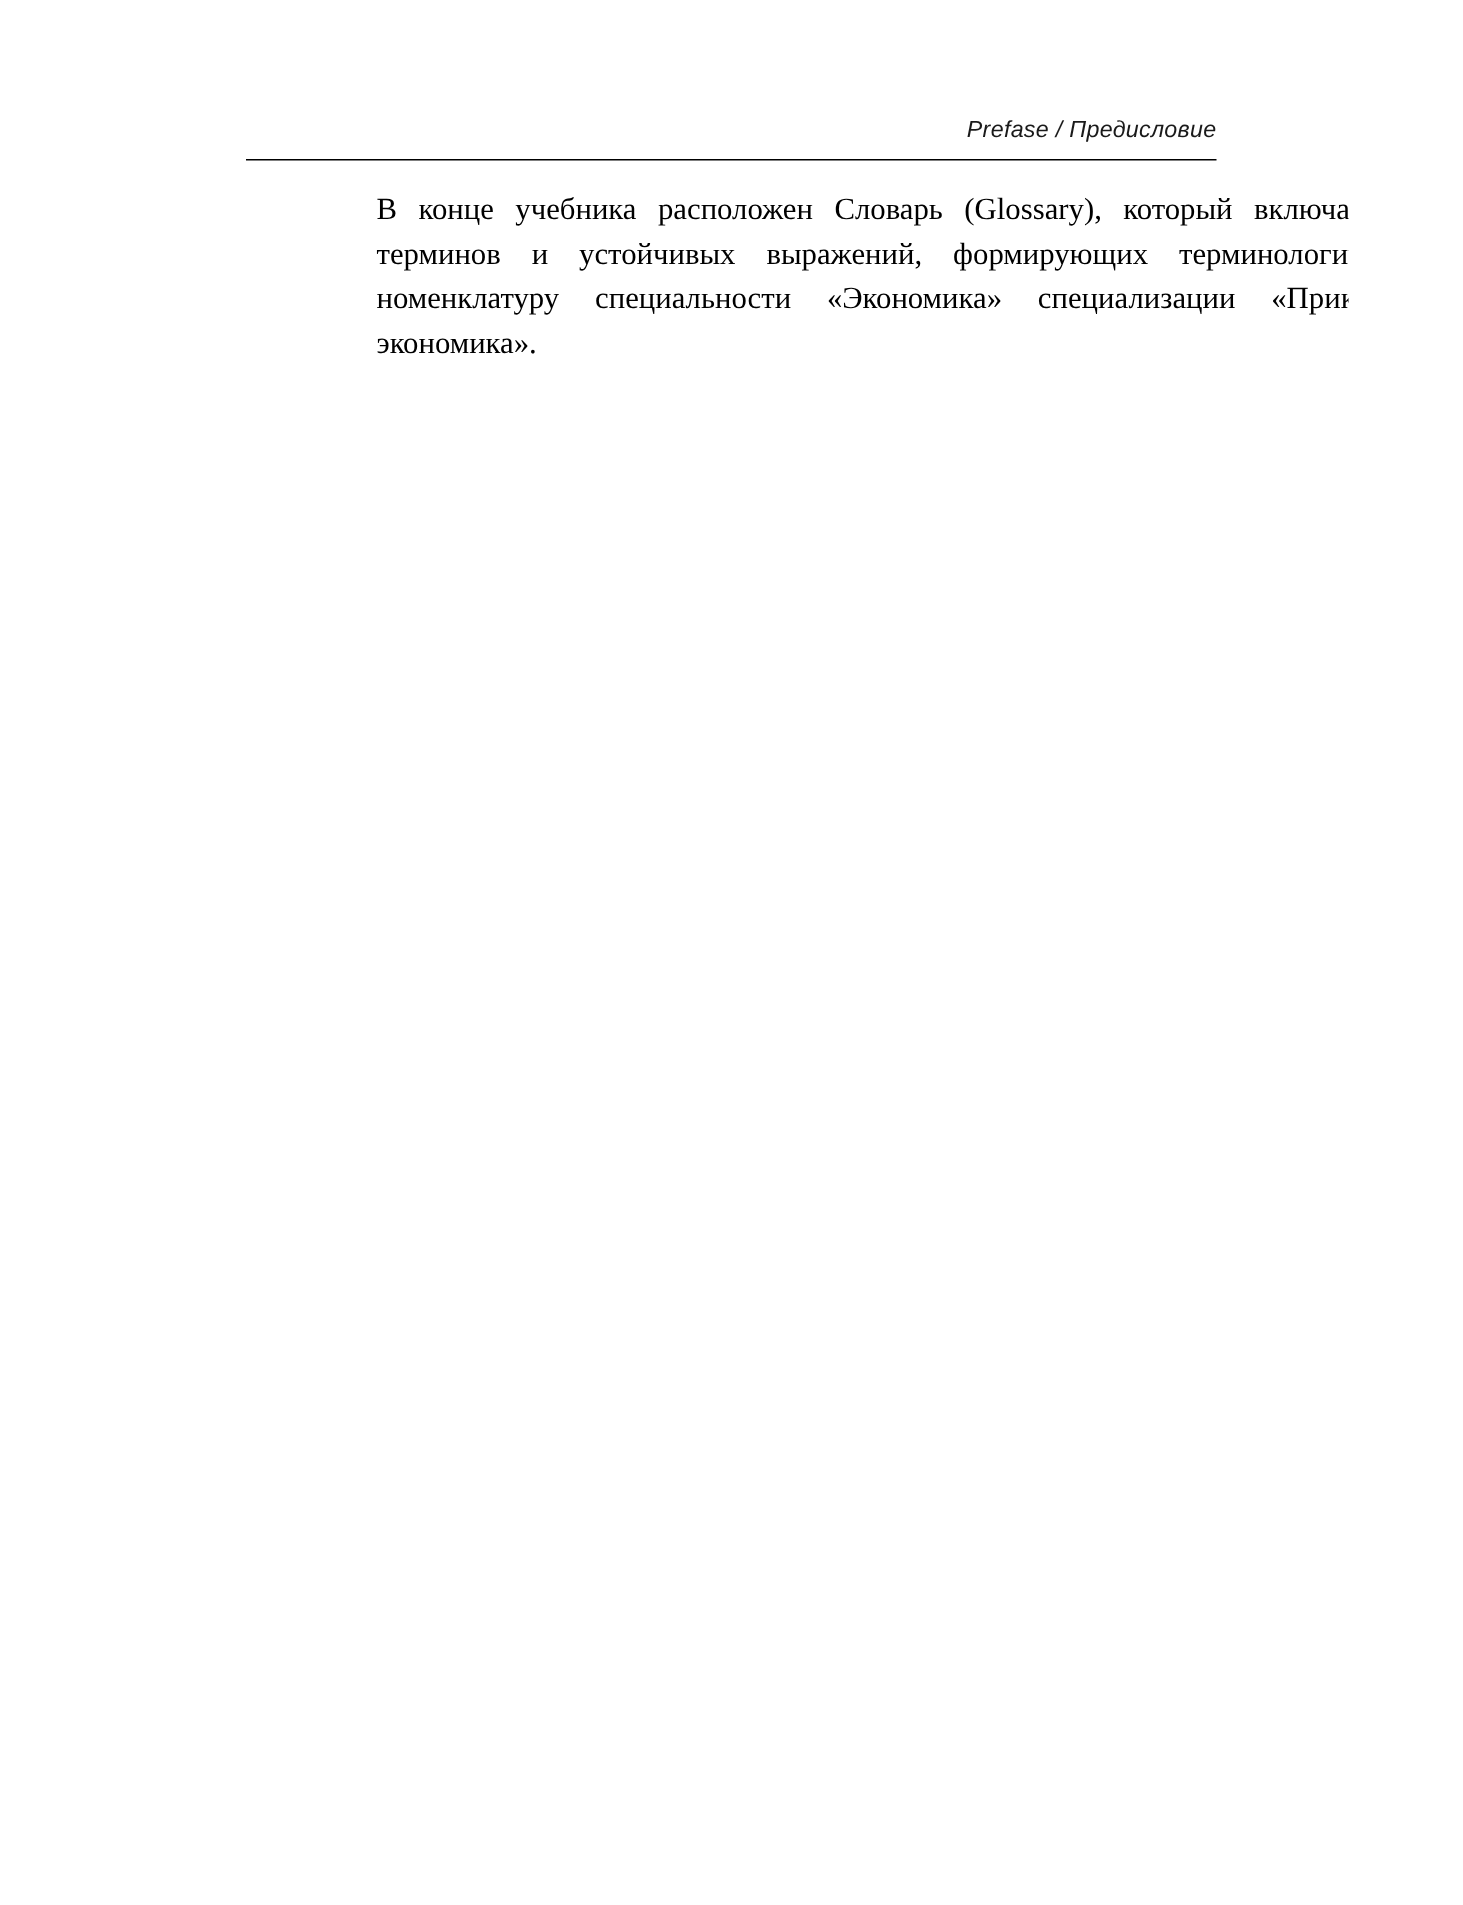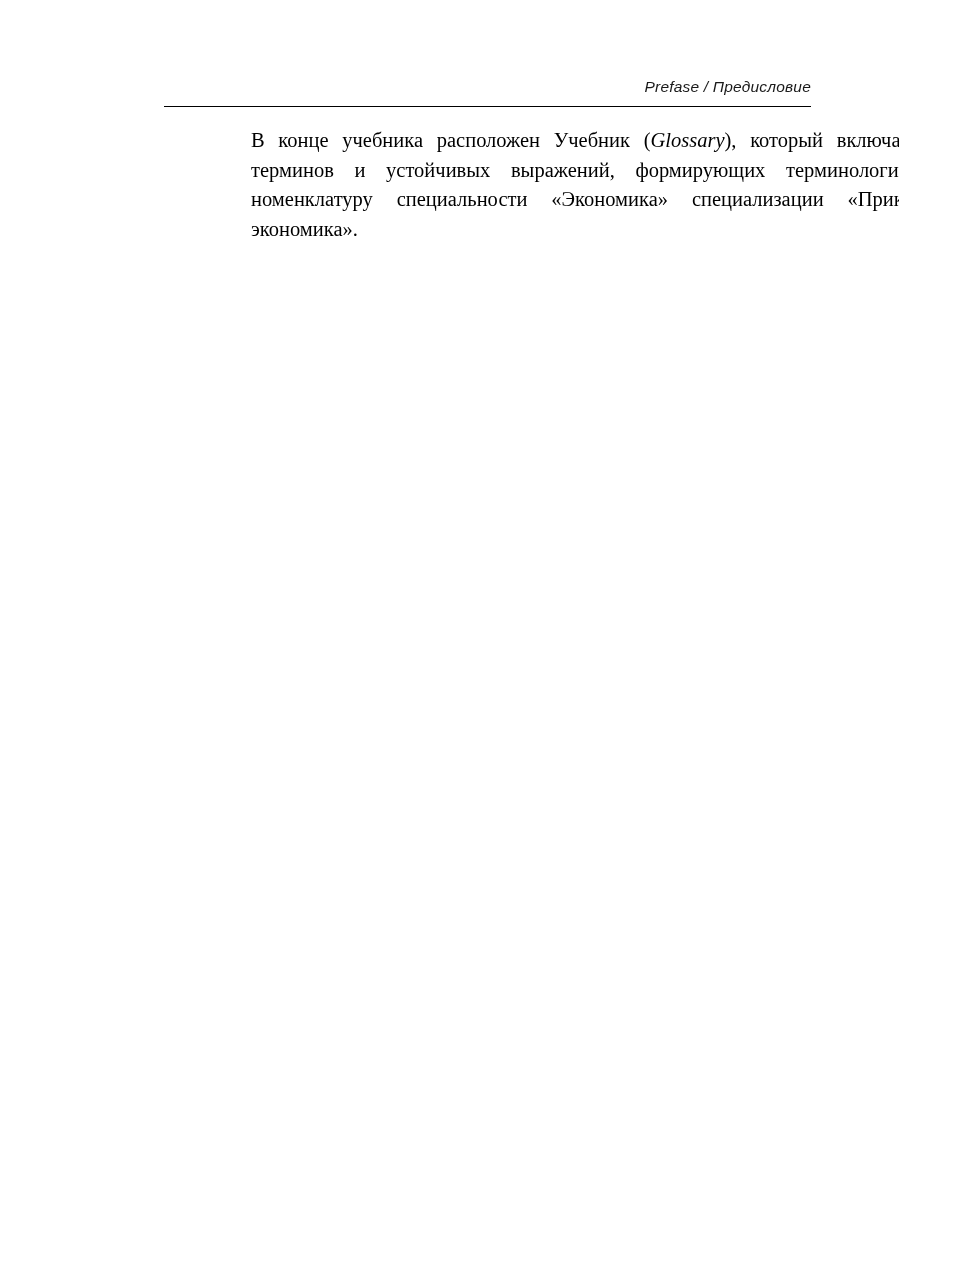"В конце учебника расположен Учебник" span { text: Учебник -> Словарь }
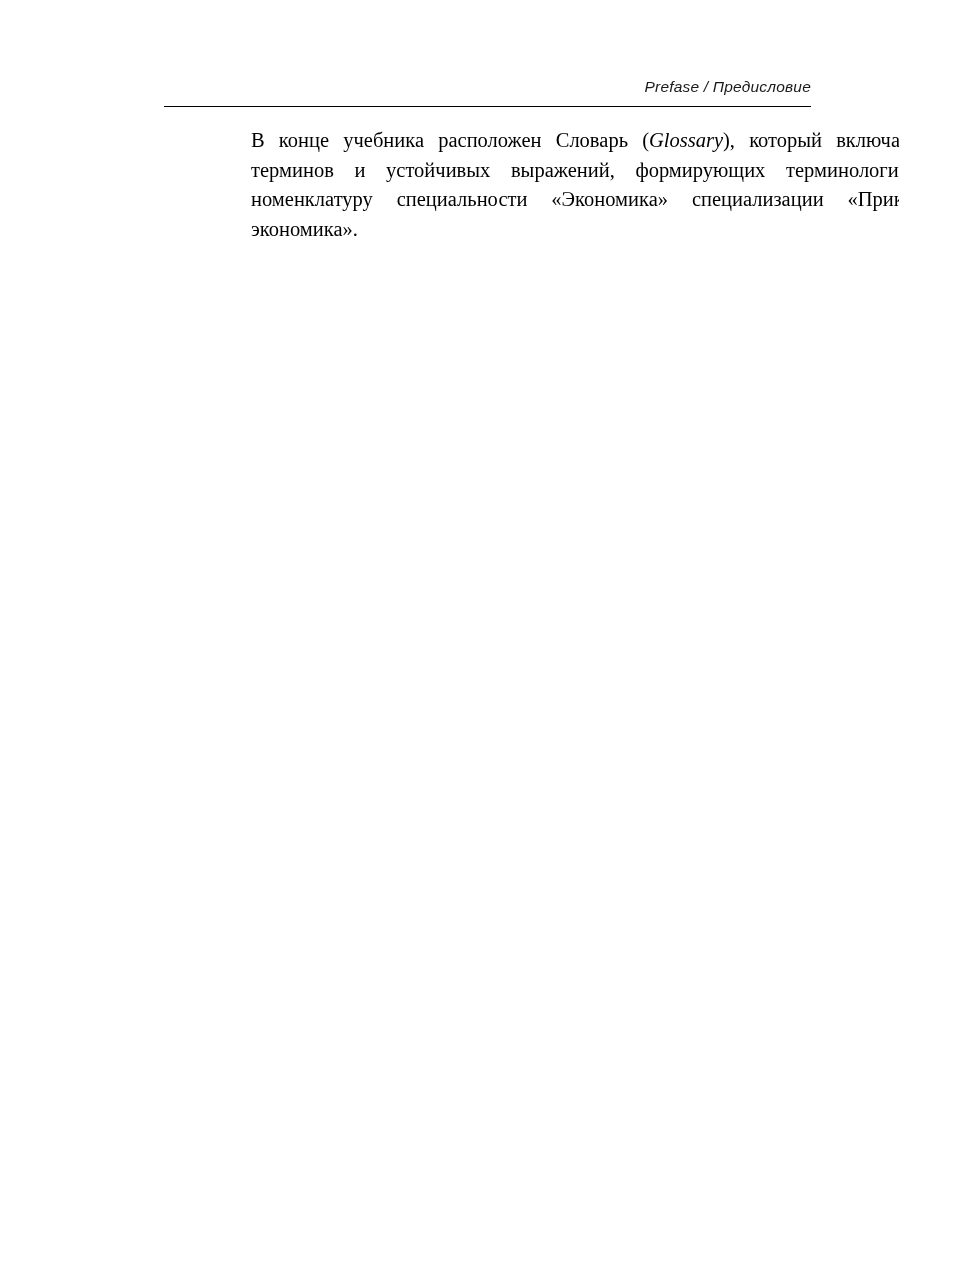"Glossary" .italic { font-style: italic -> none }
